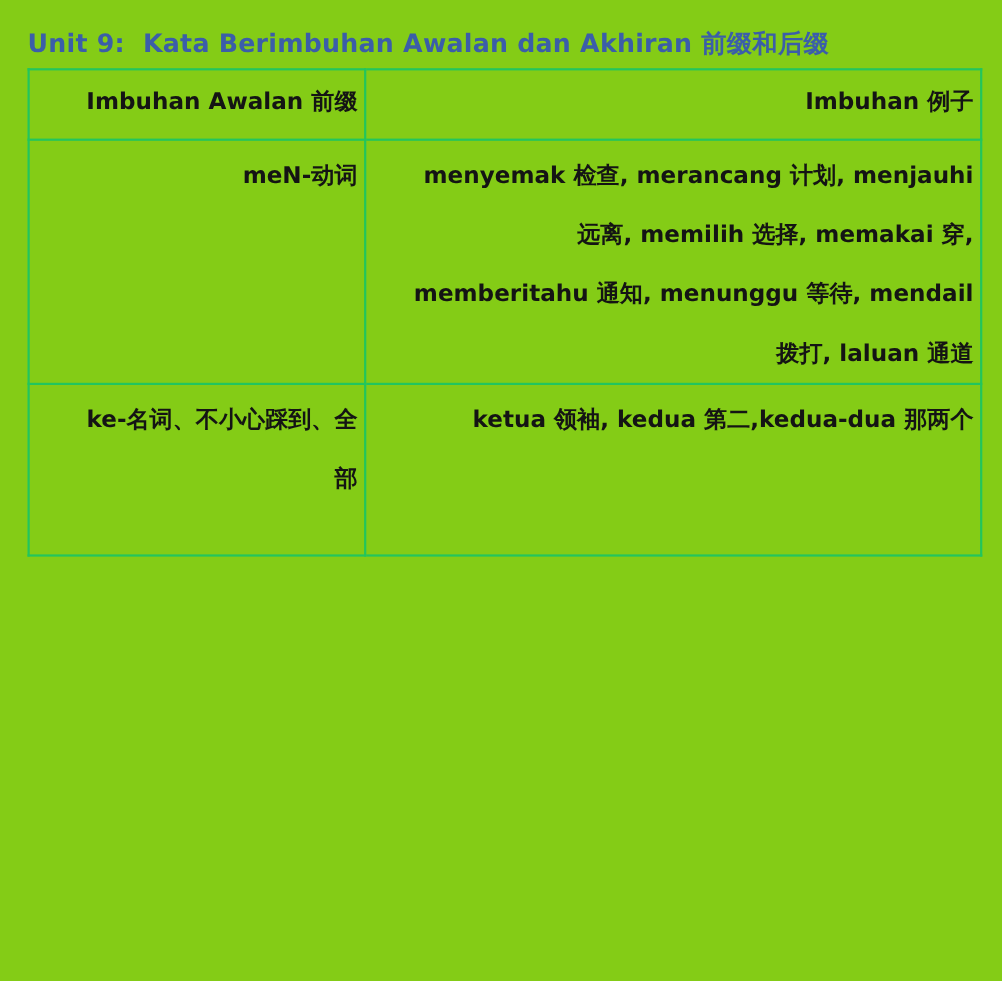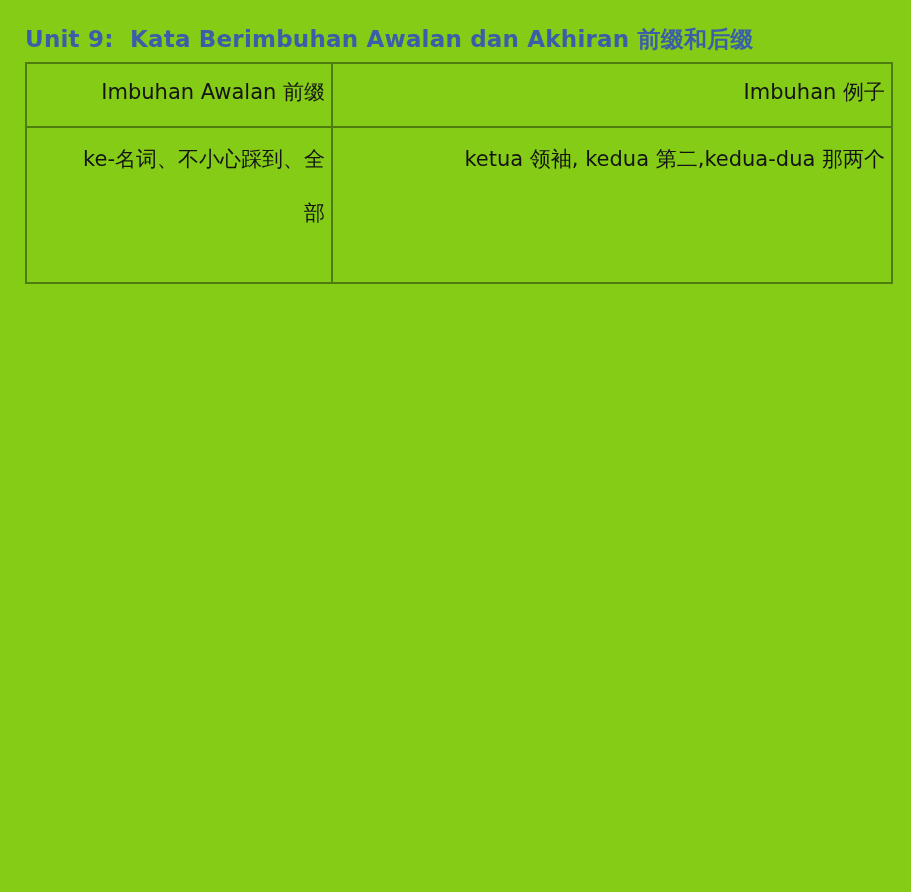"Imbuhan Awalan 前缀" table.tbl td { border: 2px solid #4d7c0f -> 2px solid #22c55e; font-weight: 400 -> 700 }
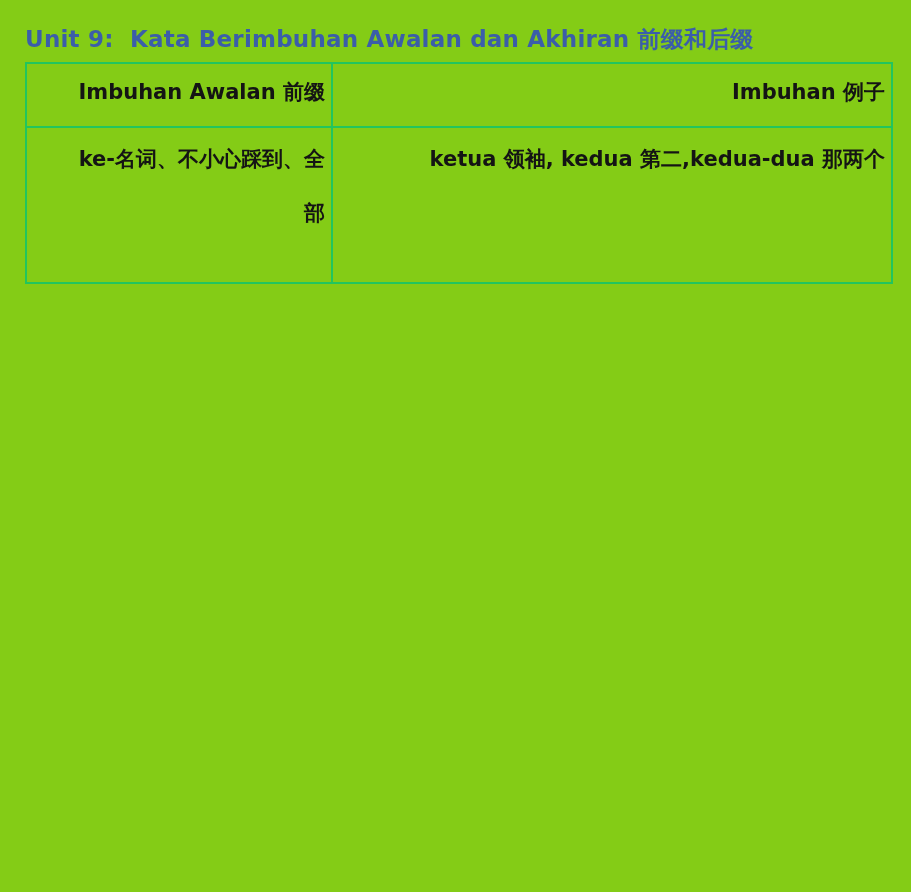"meN-动词" tr.r1 { html: none -> <tr> <td> <div>meN-动词</div> </td> <td> <div>menyemak 检查, merancang 计划, menjauhi</div> <div>远离, memilih 选择, memakai 穿,</div> <div>memberitahu 通知, menunggu 等待, mendail</div> <div>拨打, laluan 通道</div> </td> </tr> }
